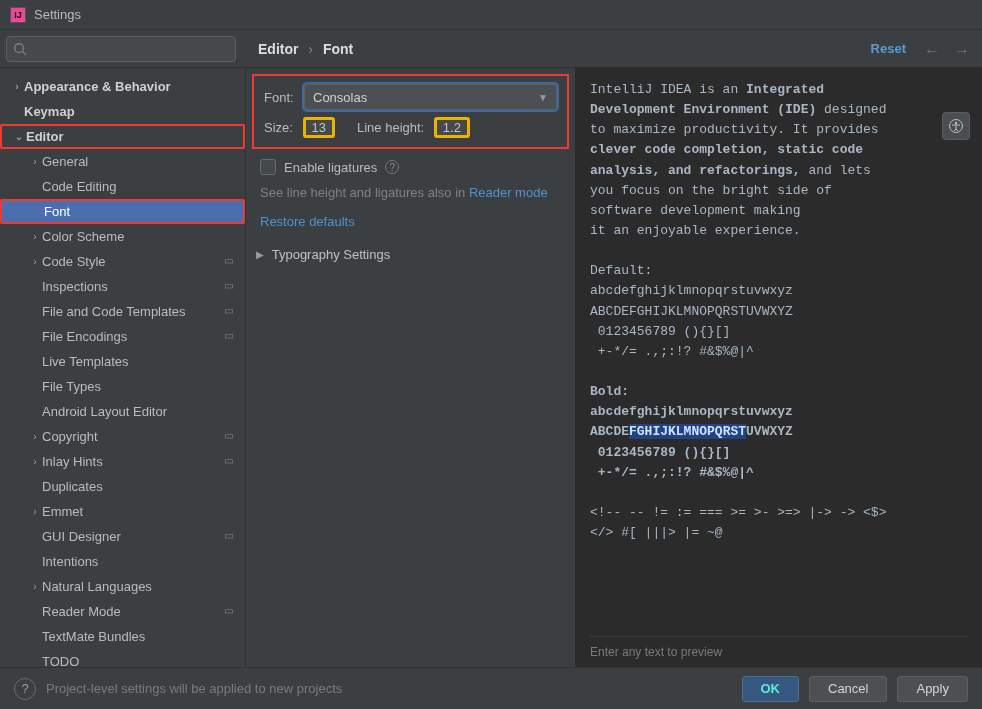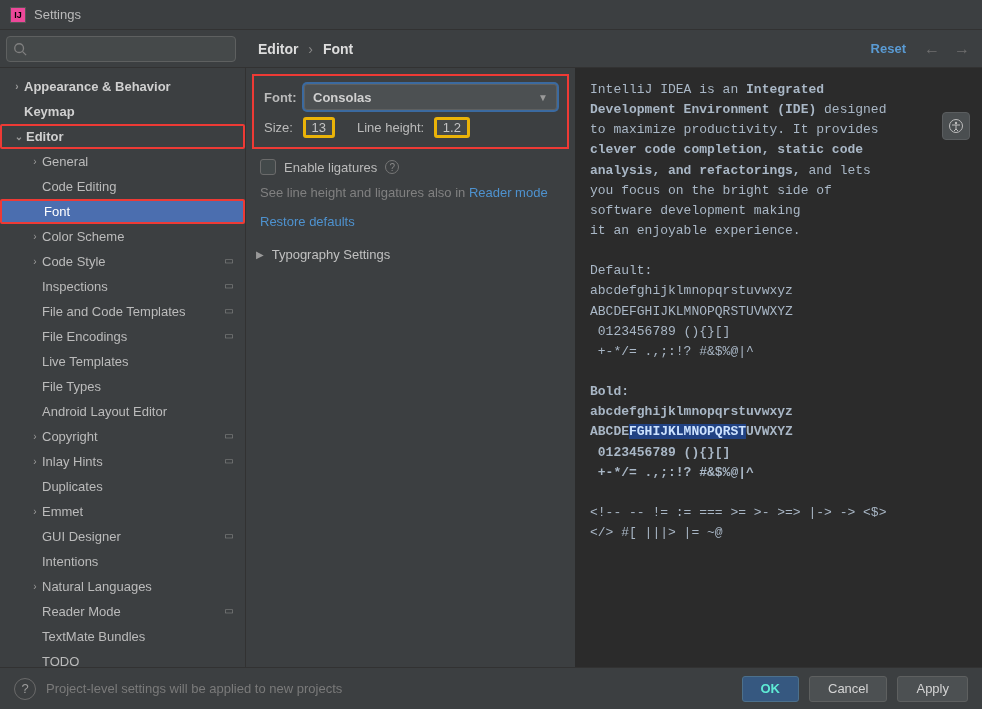"Font:" .row-field { font-weight: bold -> none }
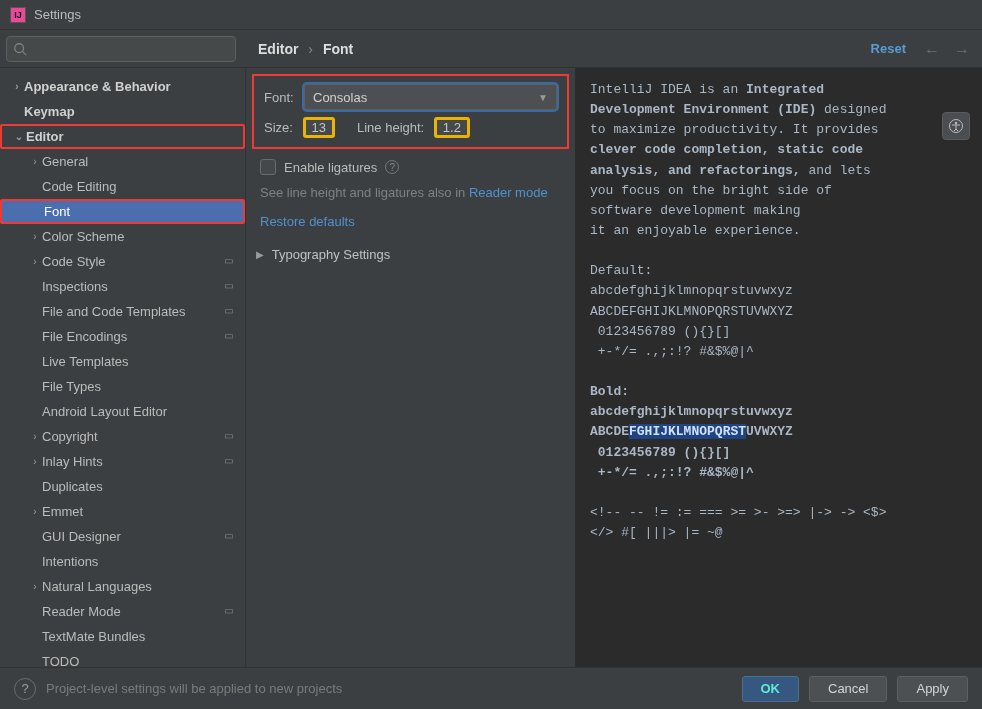"Enter any text to preview" div.preview-input-hint { html: none -> <div>Enter any text to preview</div> }
